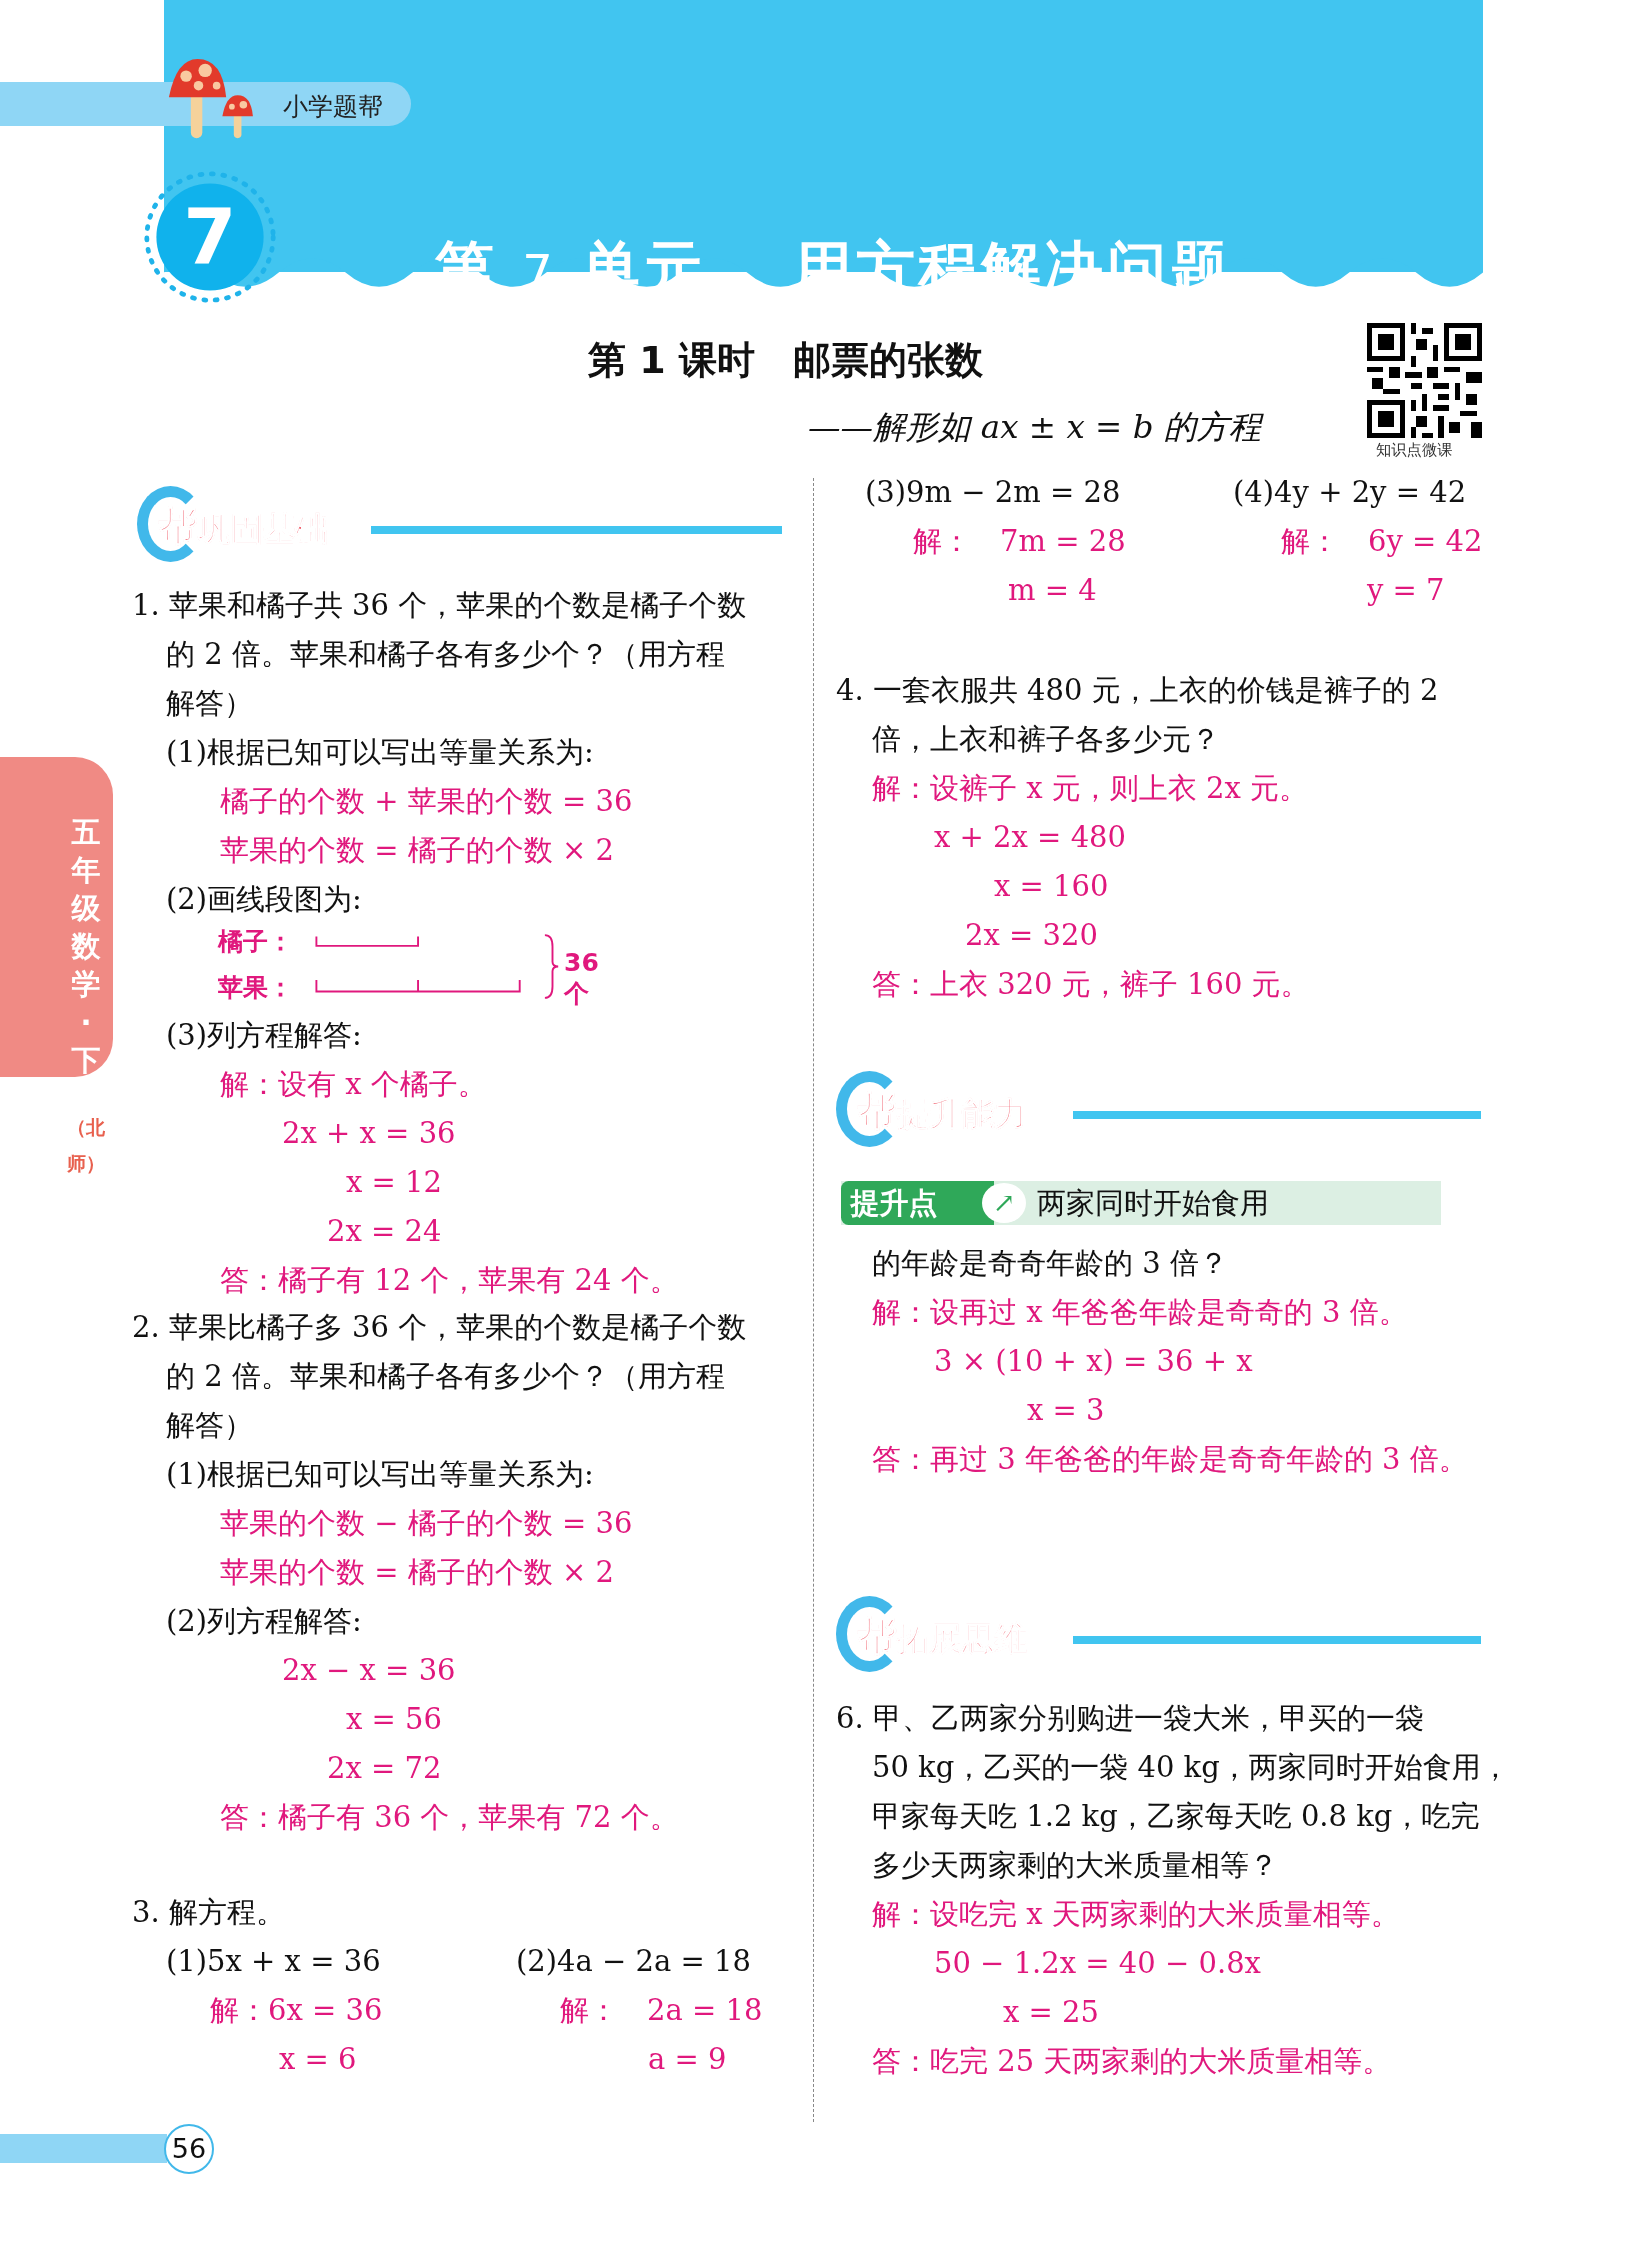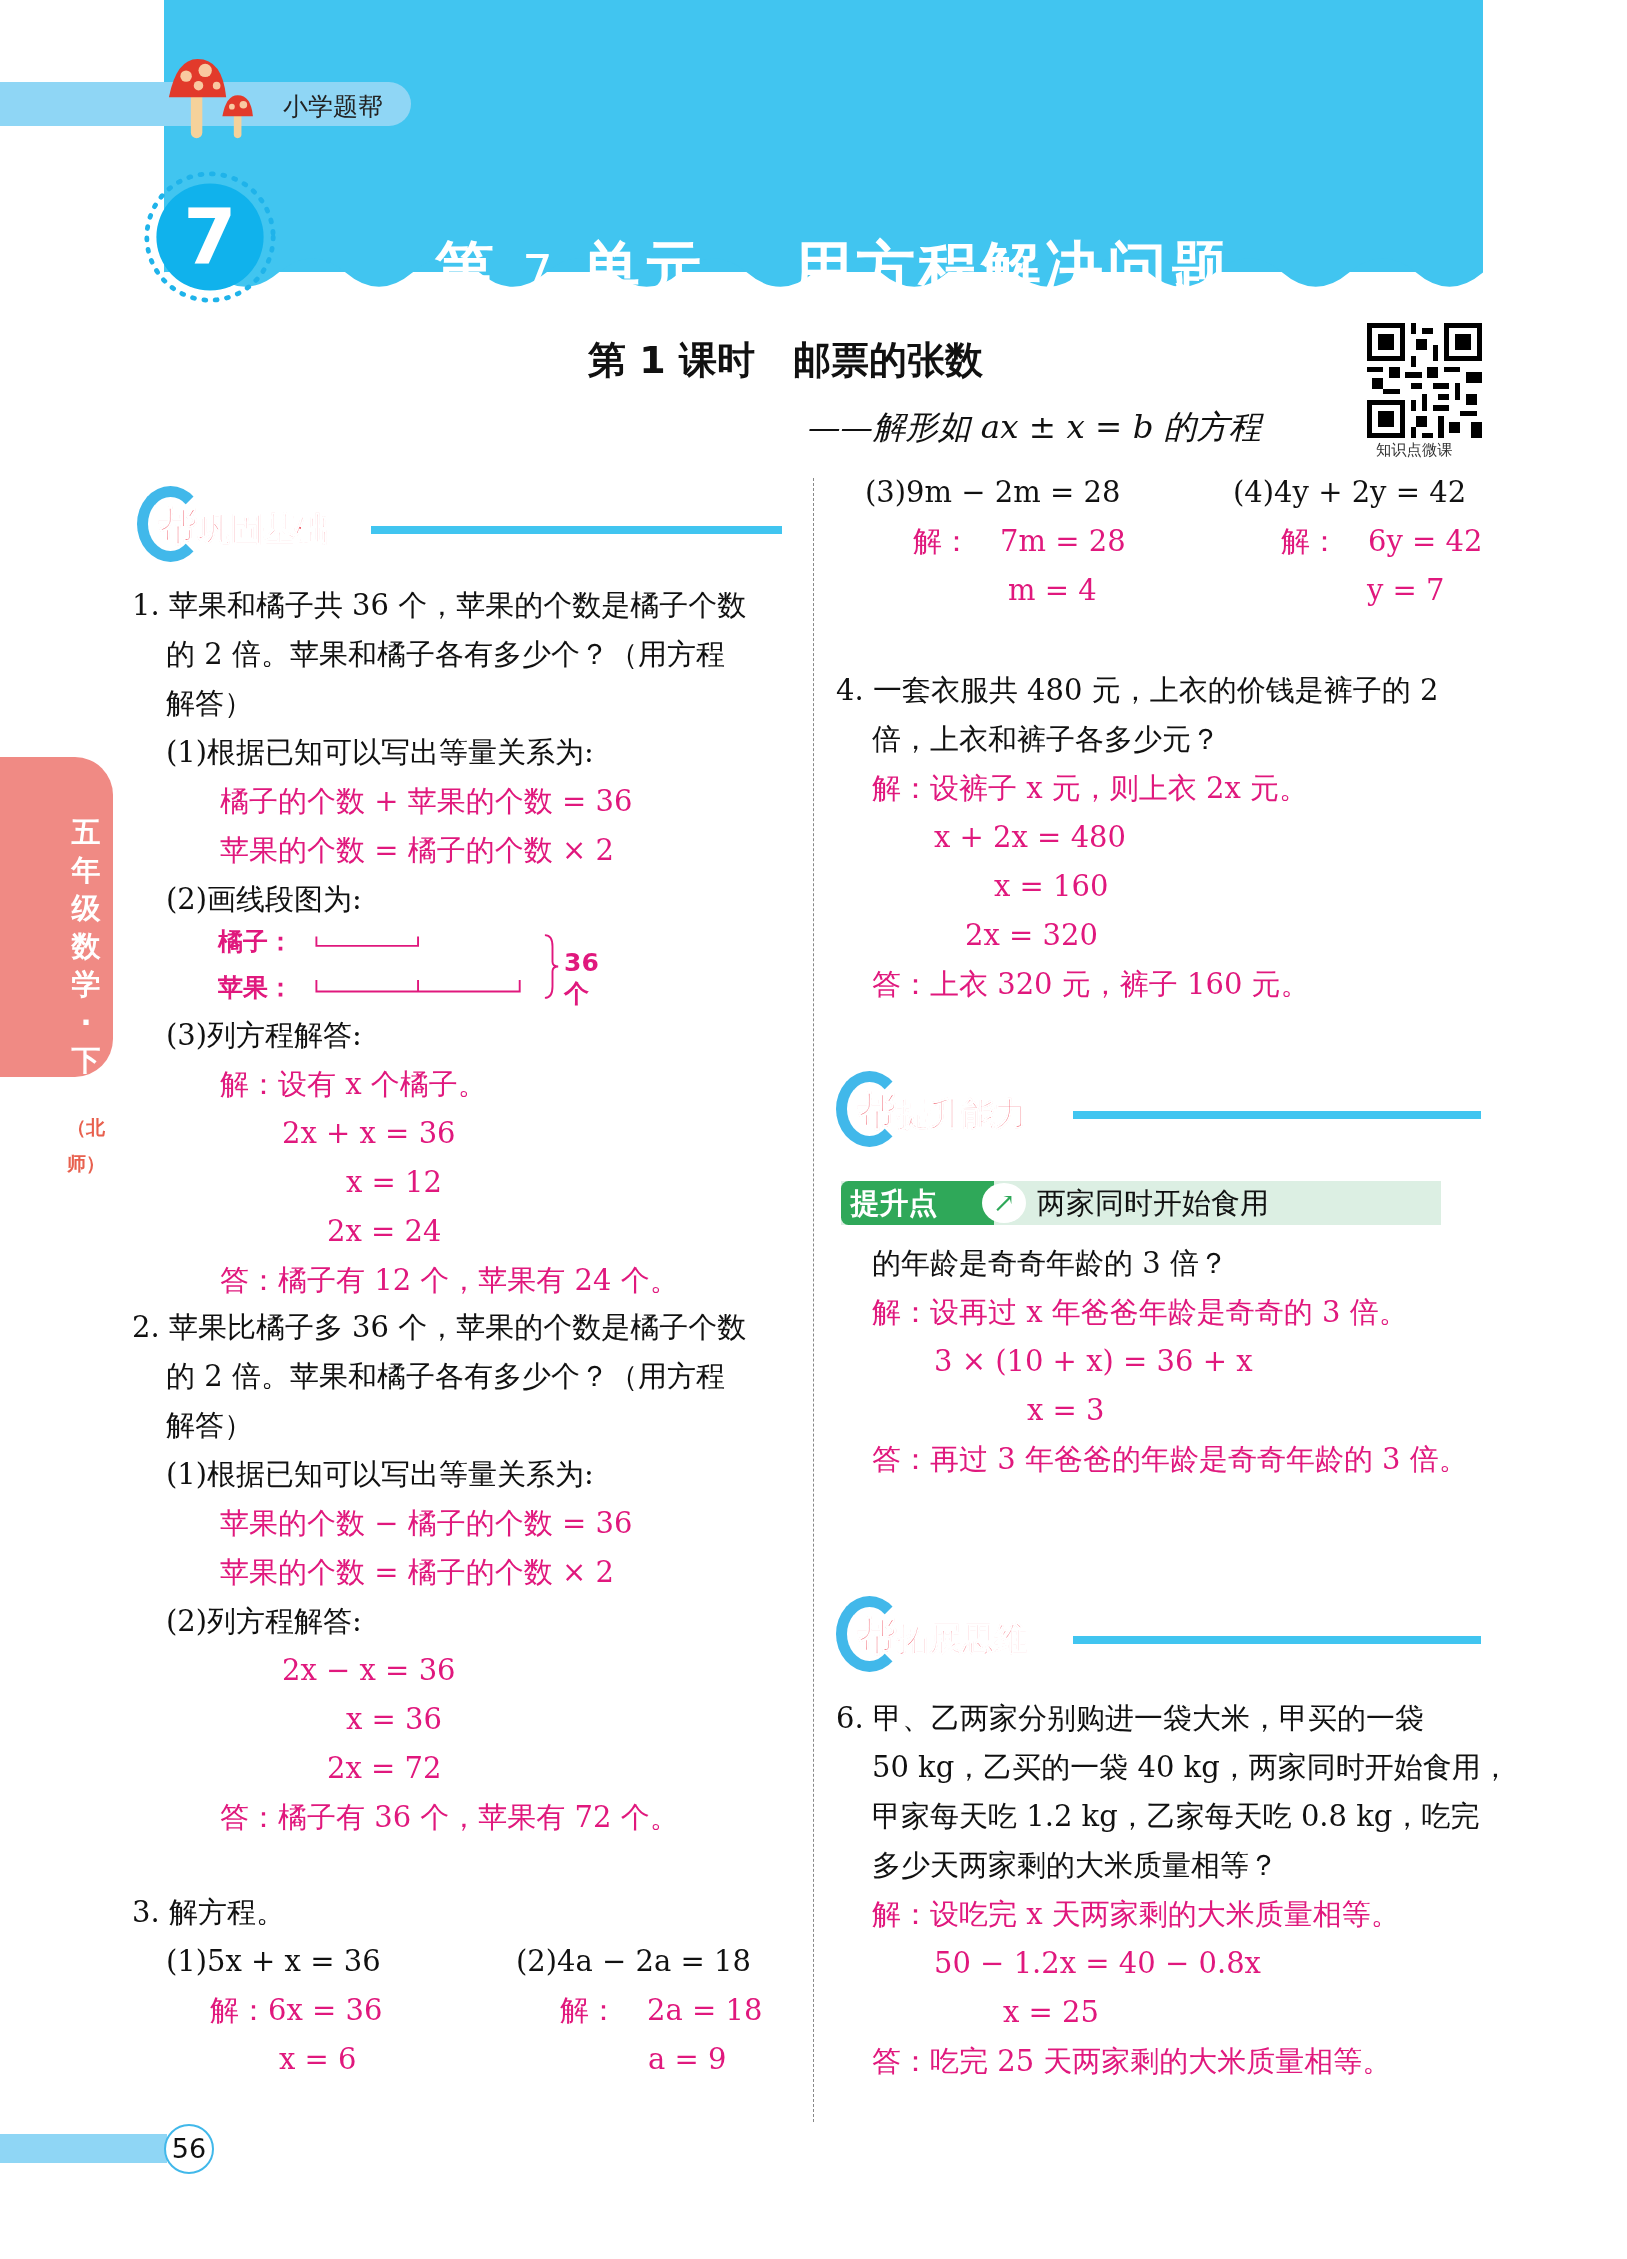"x = 36" div.ans { text: 36 -> 56 }
